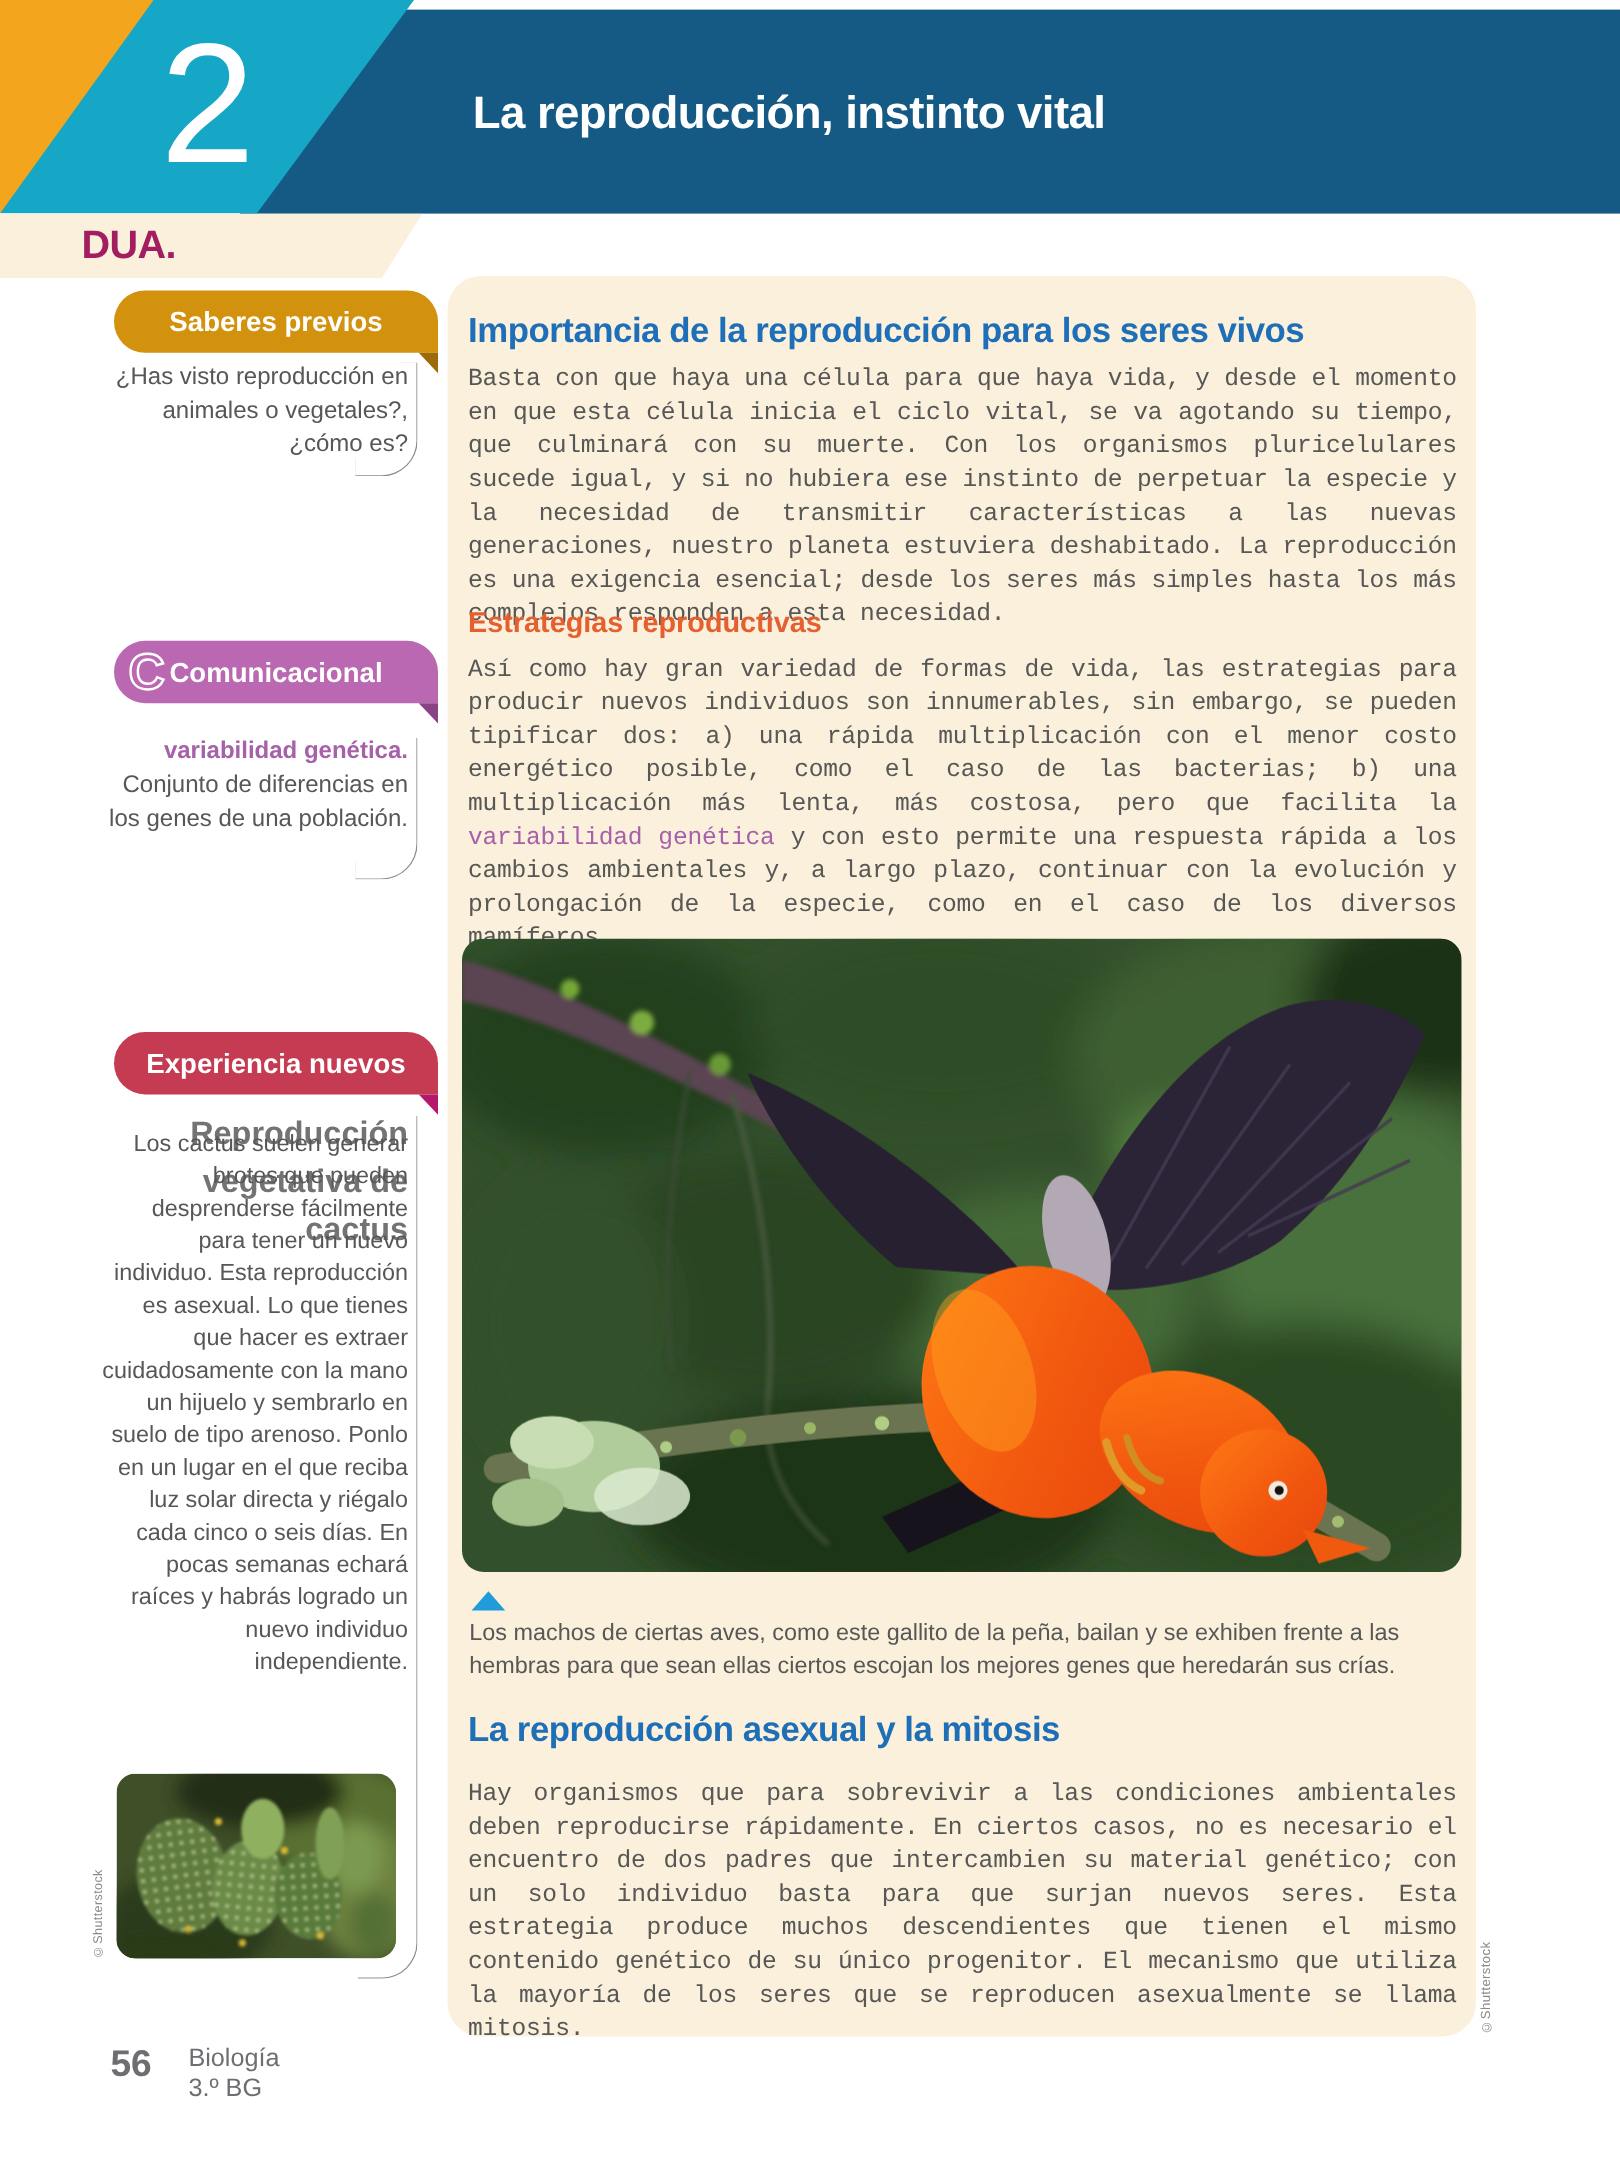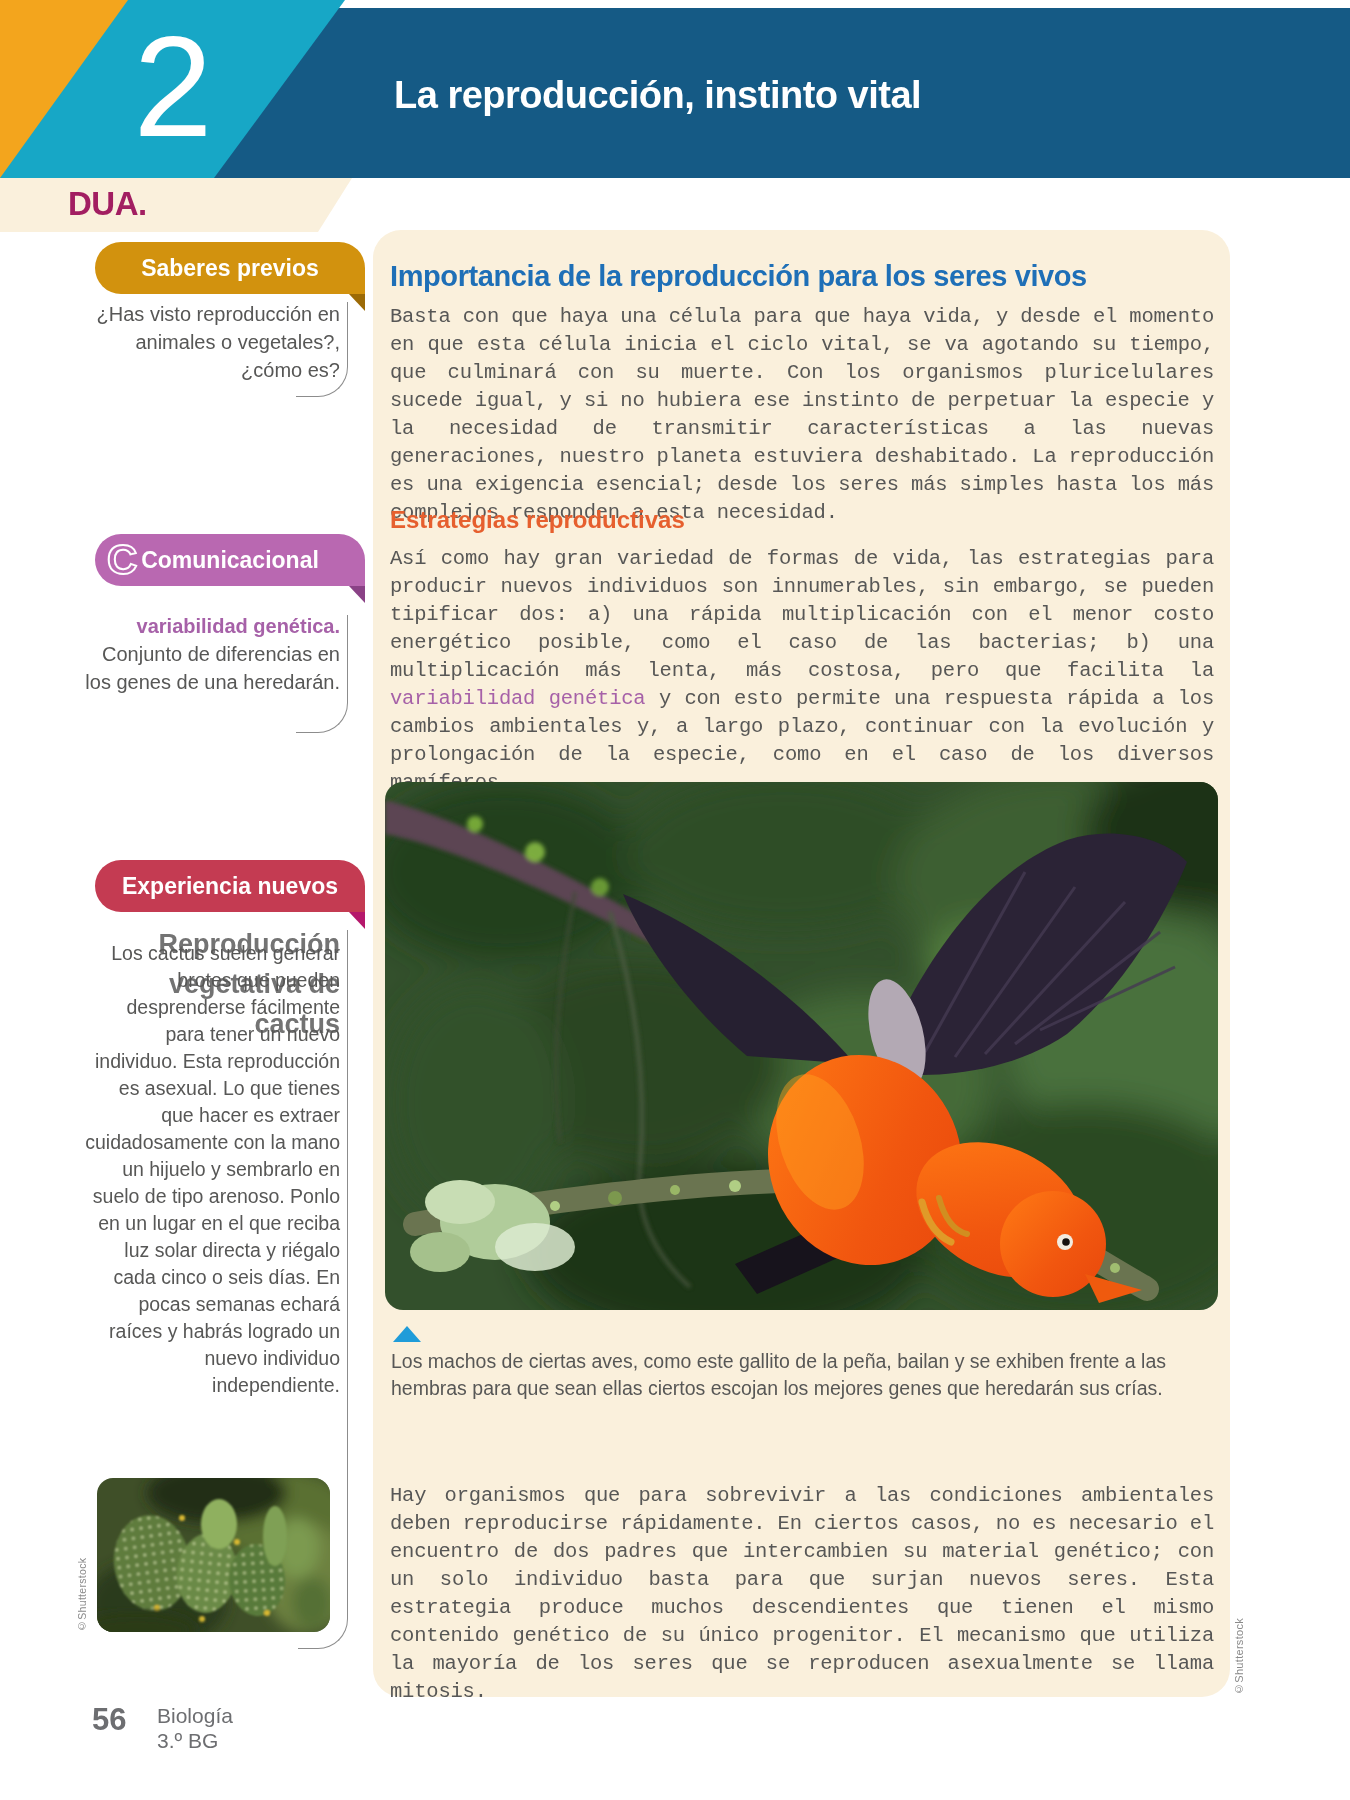"Conjunto de diferencias en los" span { text: heredarán -> población }
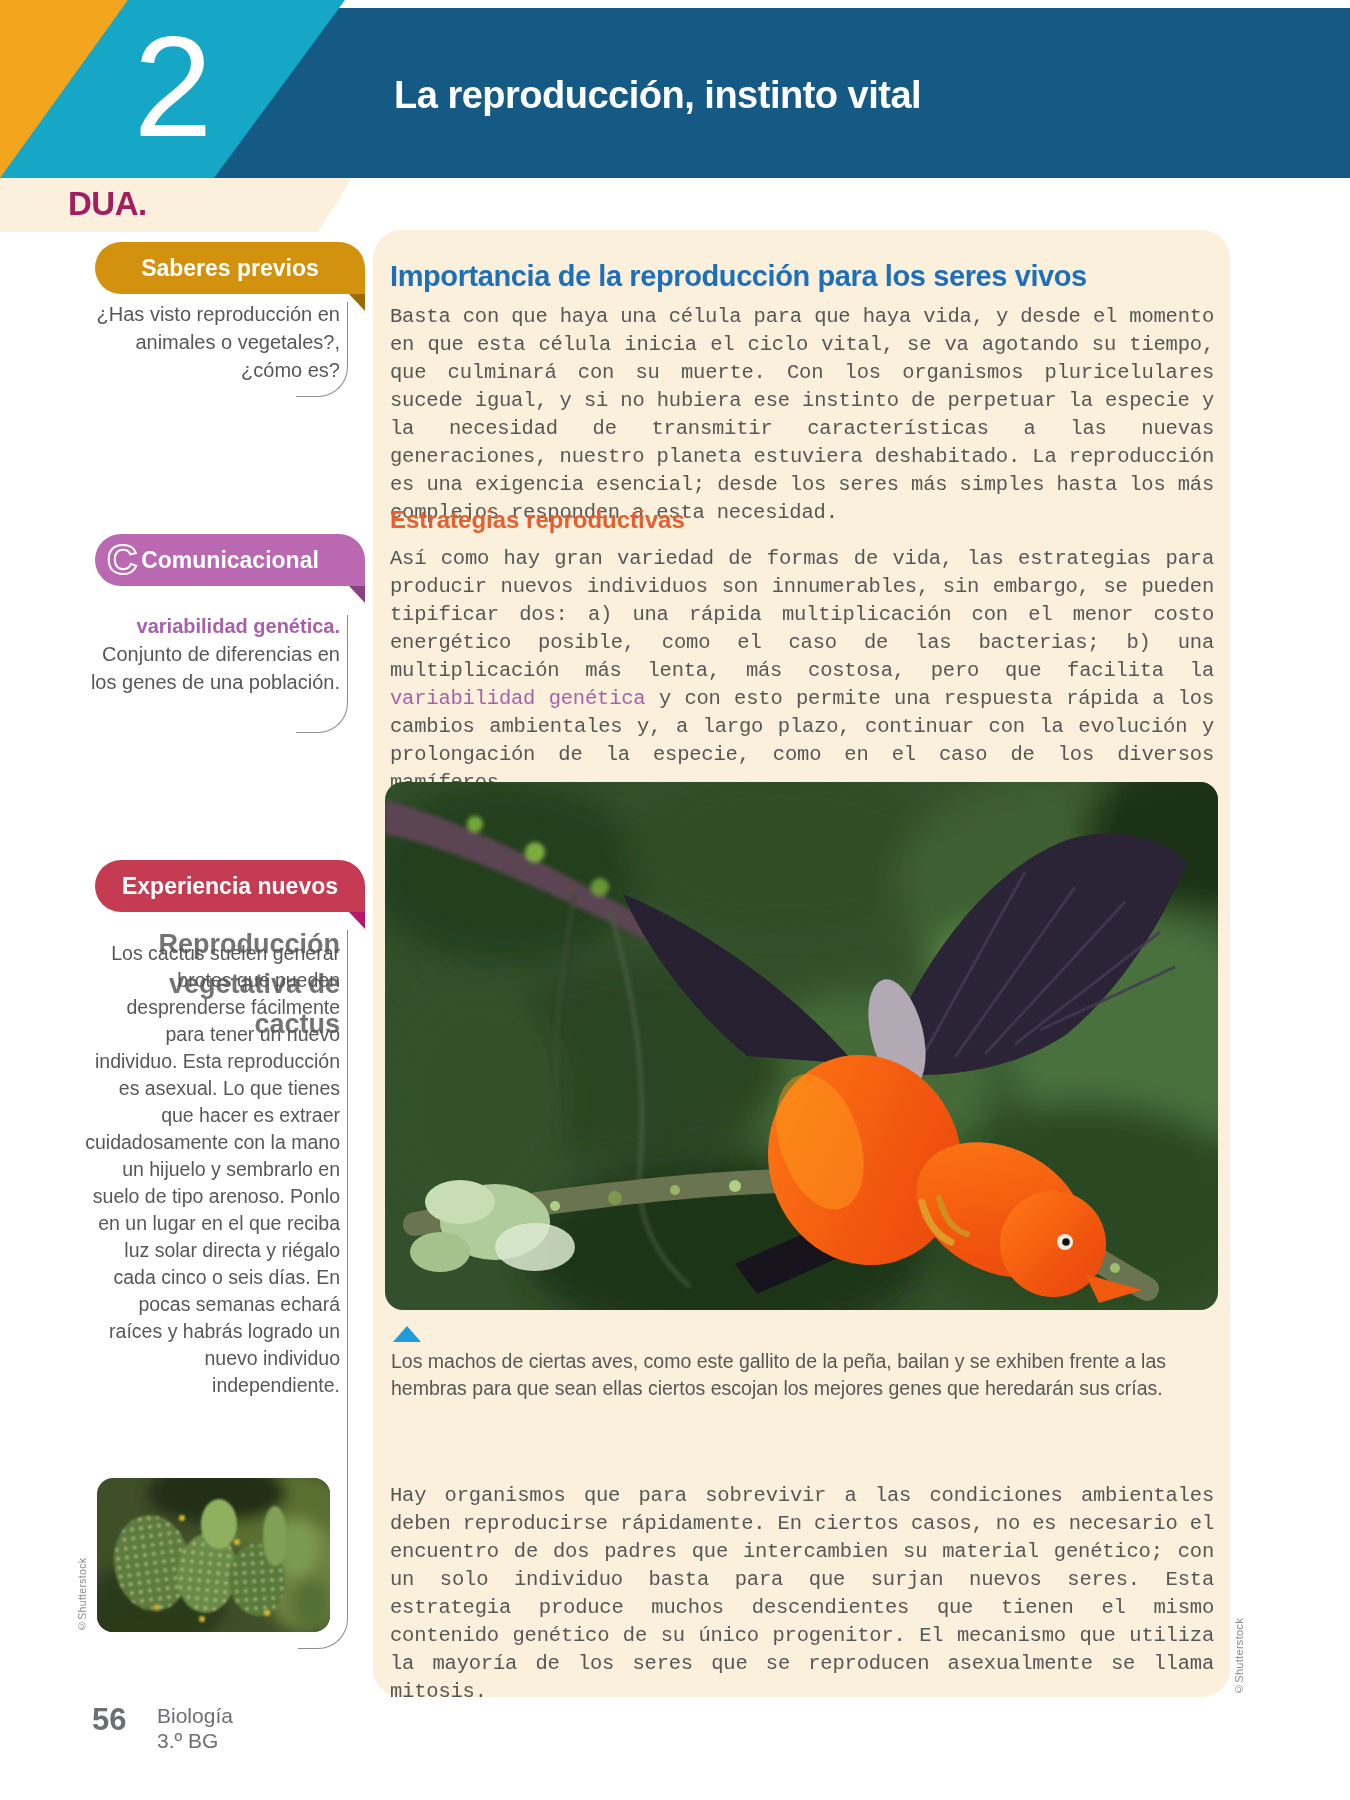"La reproducción asexual y la" h1.h1-b { html: none -> <h1>La reproducción asexual y la mitosis</h1> }
